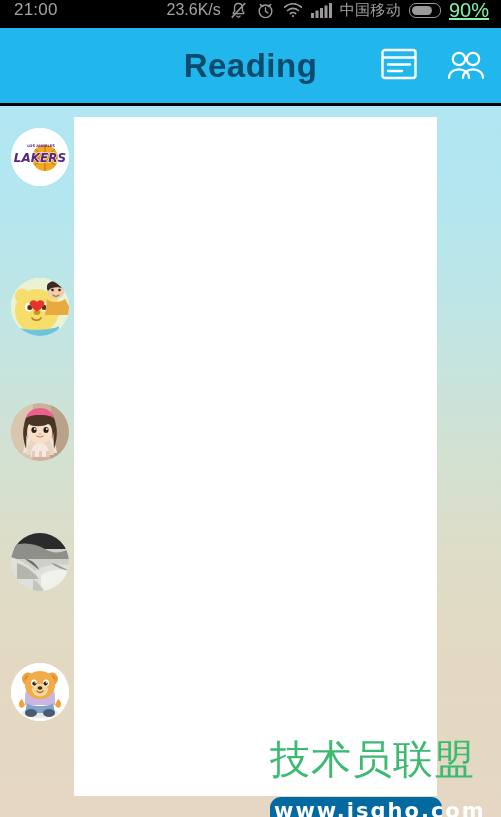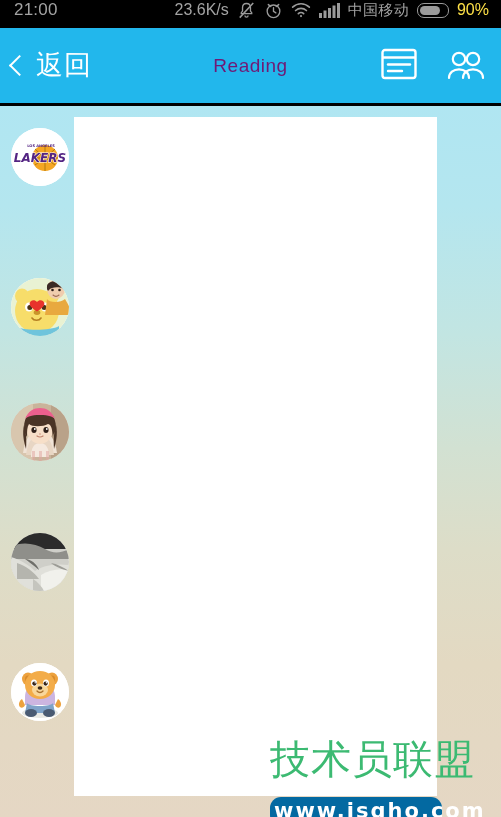"90%" .sb-batt-pct { color: #fde047 -> #86efac; font-size: 16px -> 20px; text-decoration: none -> underline }
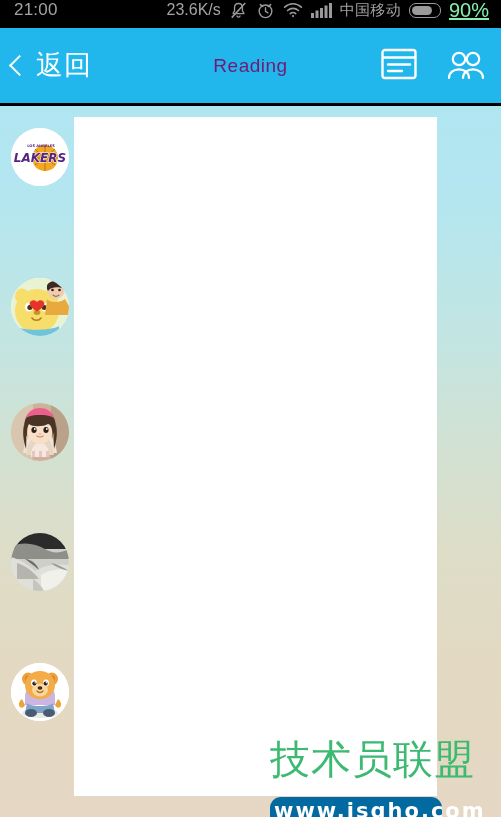"返回" div.back-btn { html: <div> <span></span> <span>返回</span> </div> -> none }
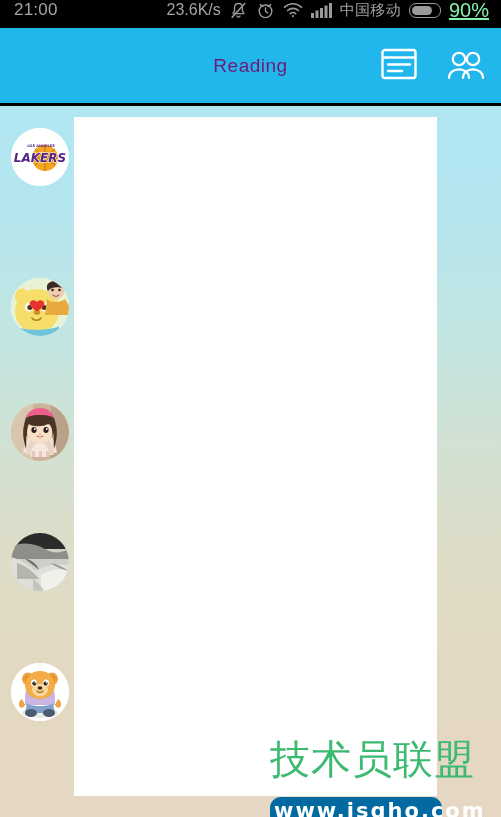"Reading" .title-text { color: #701a75 -> #0c4a6e; font-size: 19px -> 33px; font-weight: none -> bold }
